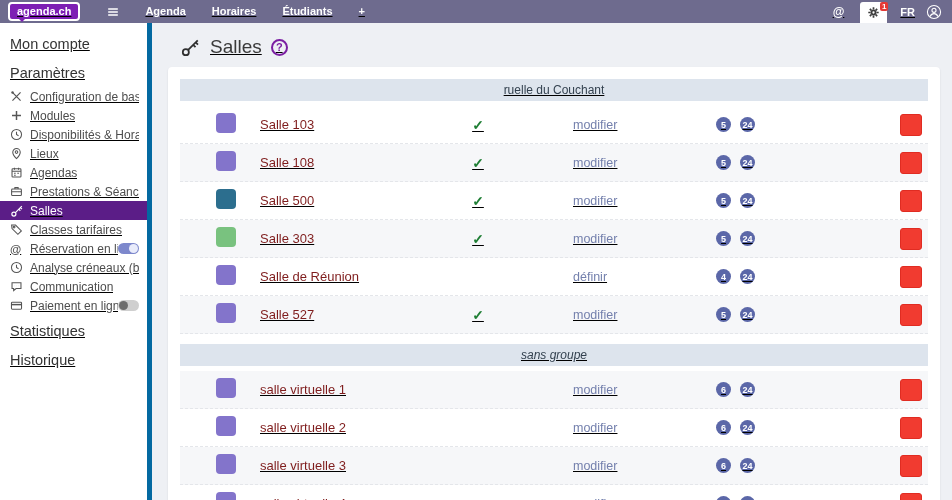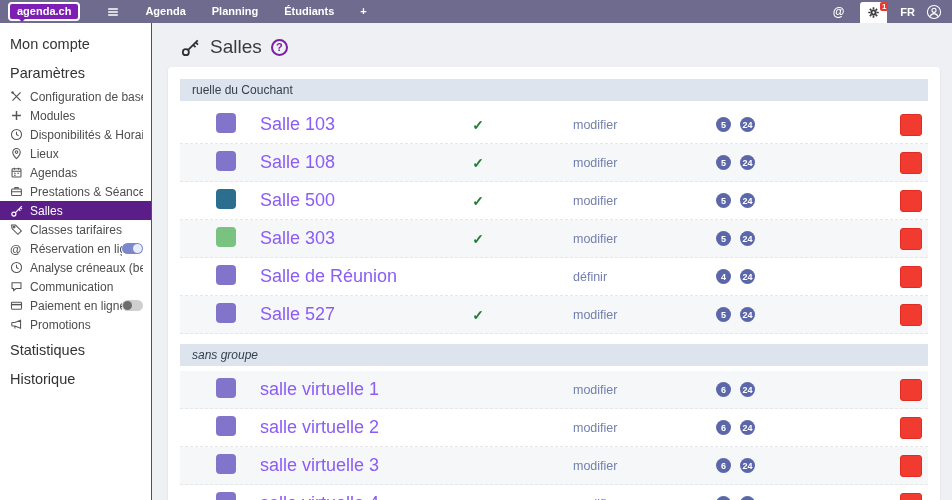"agenda.ch" .app { text-decoration: none -> underline }
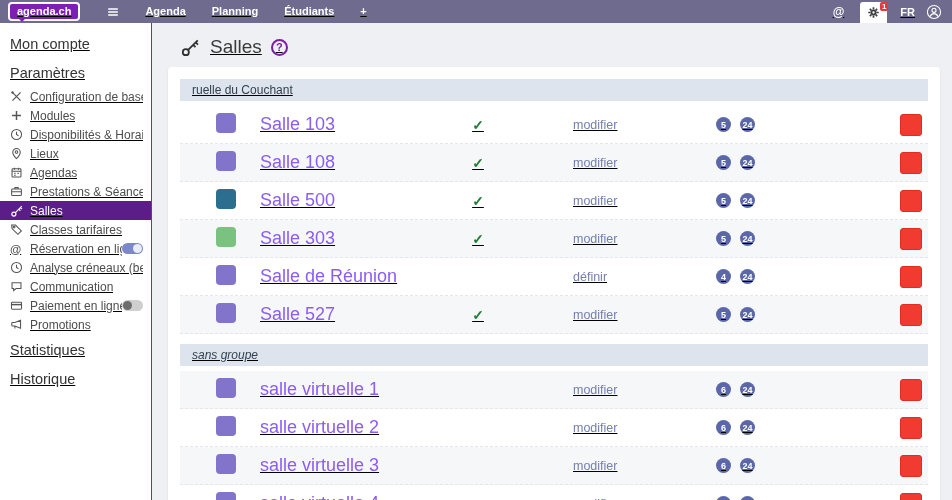"Planning" span.nav-item { text: Planning -> Horaires }
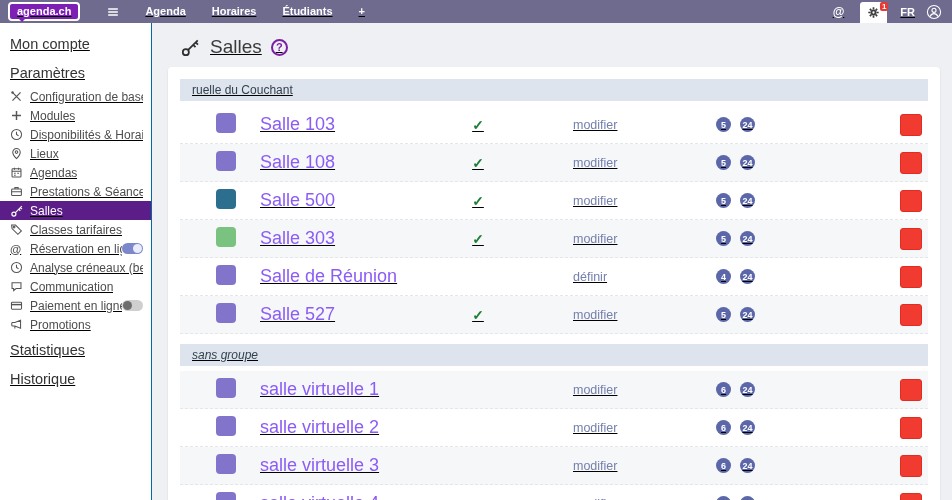"Mon compte" .sidebar { border-right: 1px solid #0369a1 -> 5px solid #0369a1 }
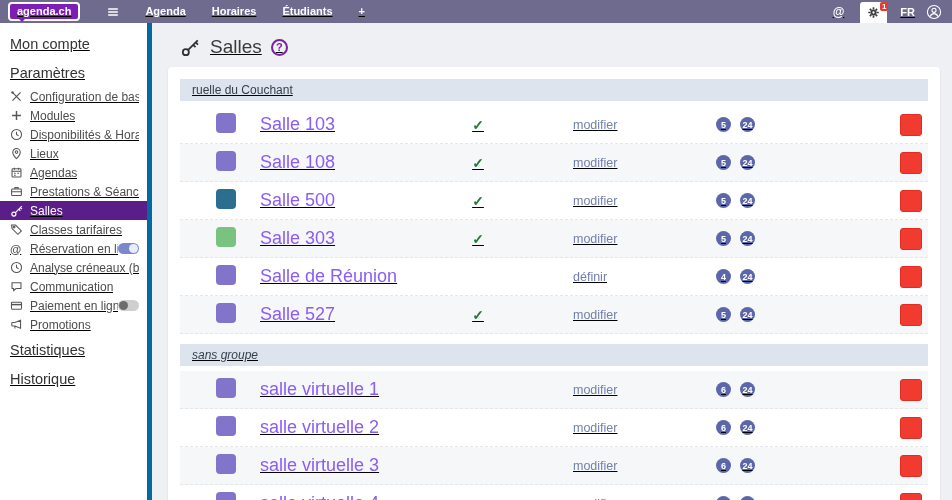"ruelle du Couchant" .group-header { justify-content: none -> center }
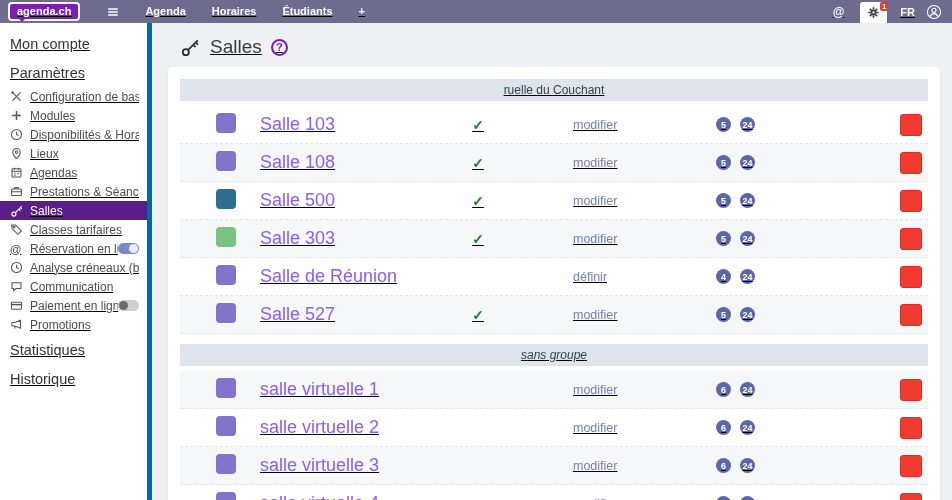"Salle 103" .room-name { color: #8b5cf6 -> #7f1d1d; font-size: 18px -> 13px }
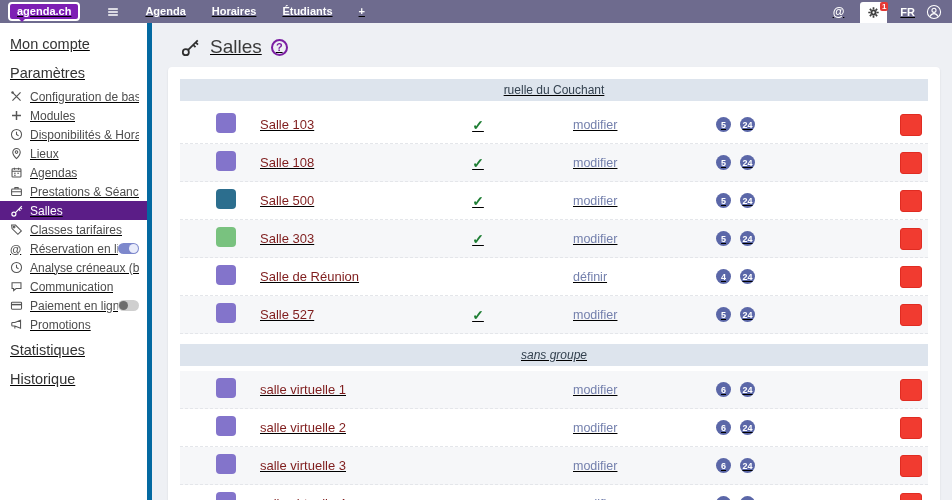"Promotions" div.side-item { html: <div> <span> <svg> <path></path> </svg> </span> <span>Promotions</span> </div> -> none }
